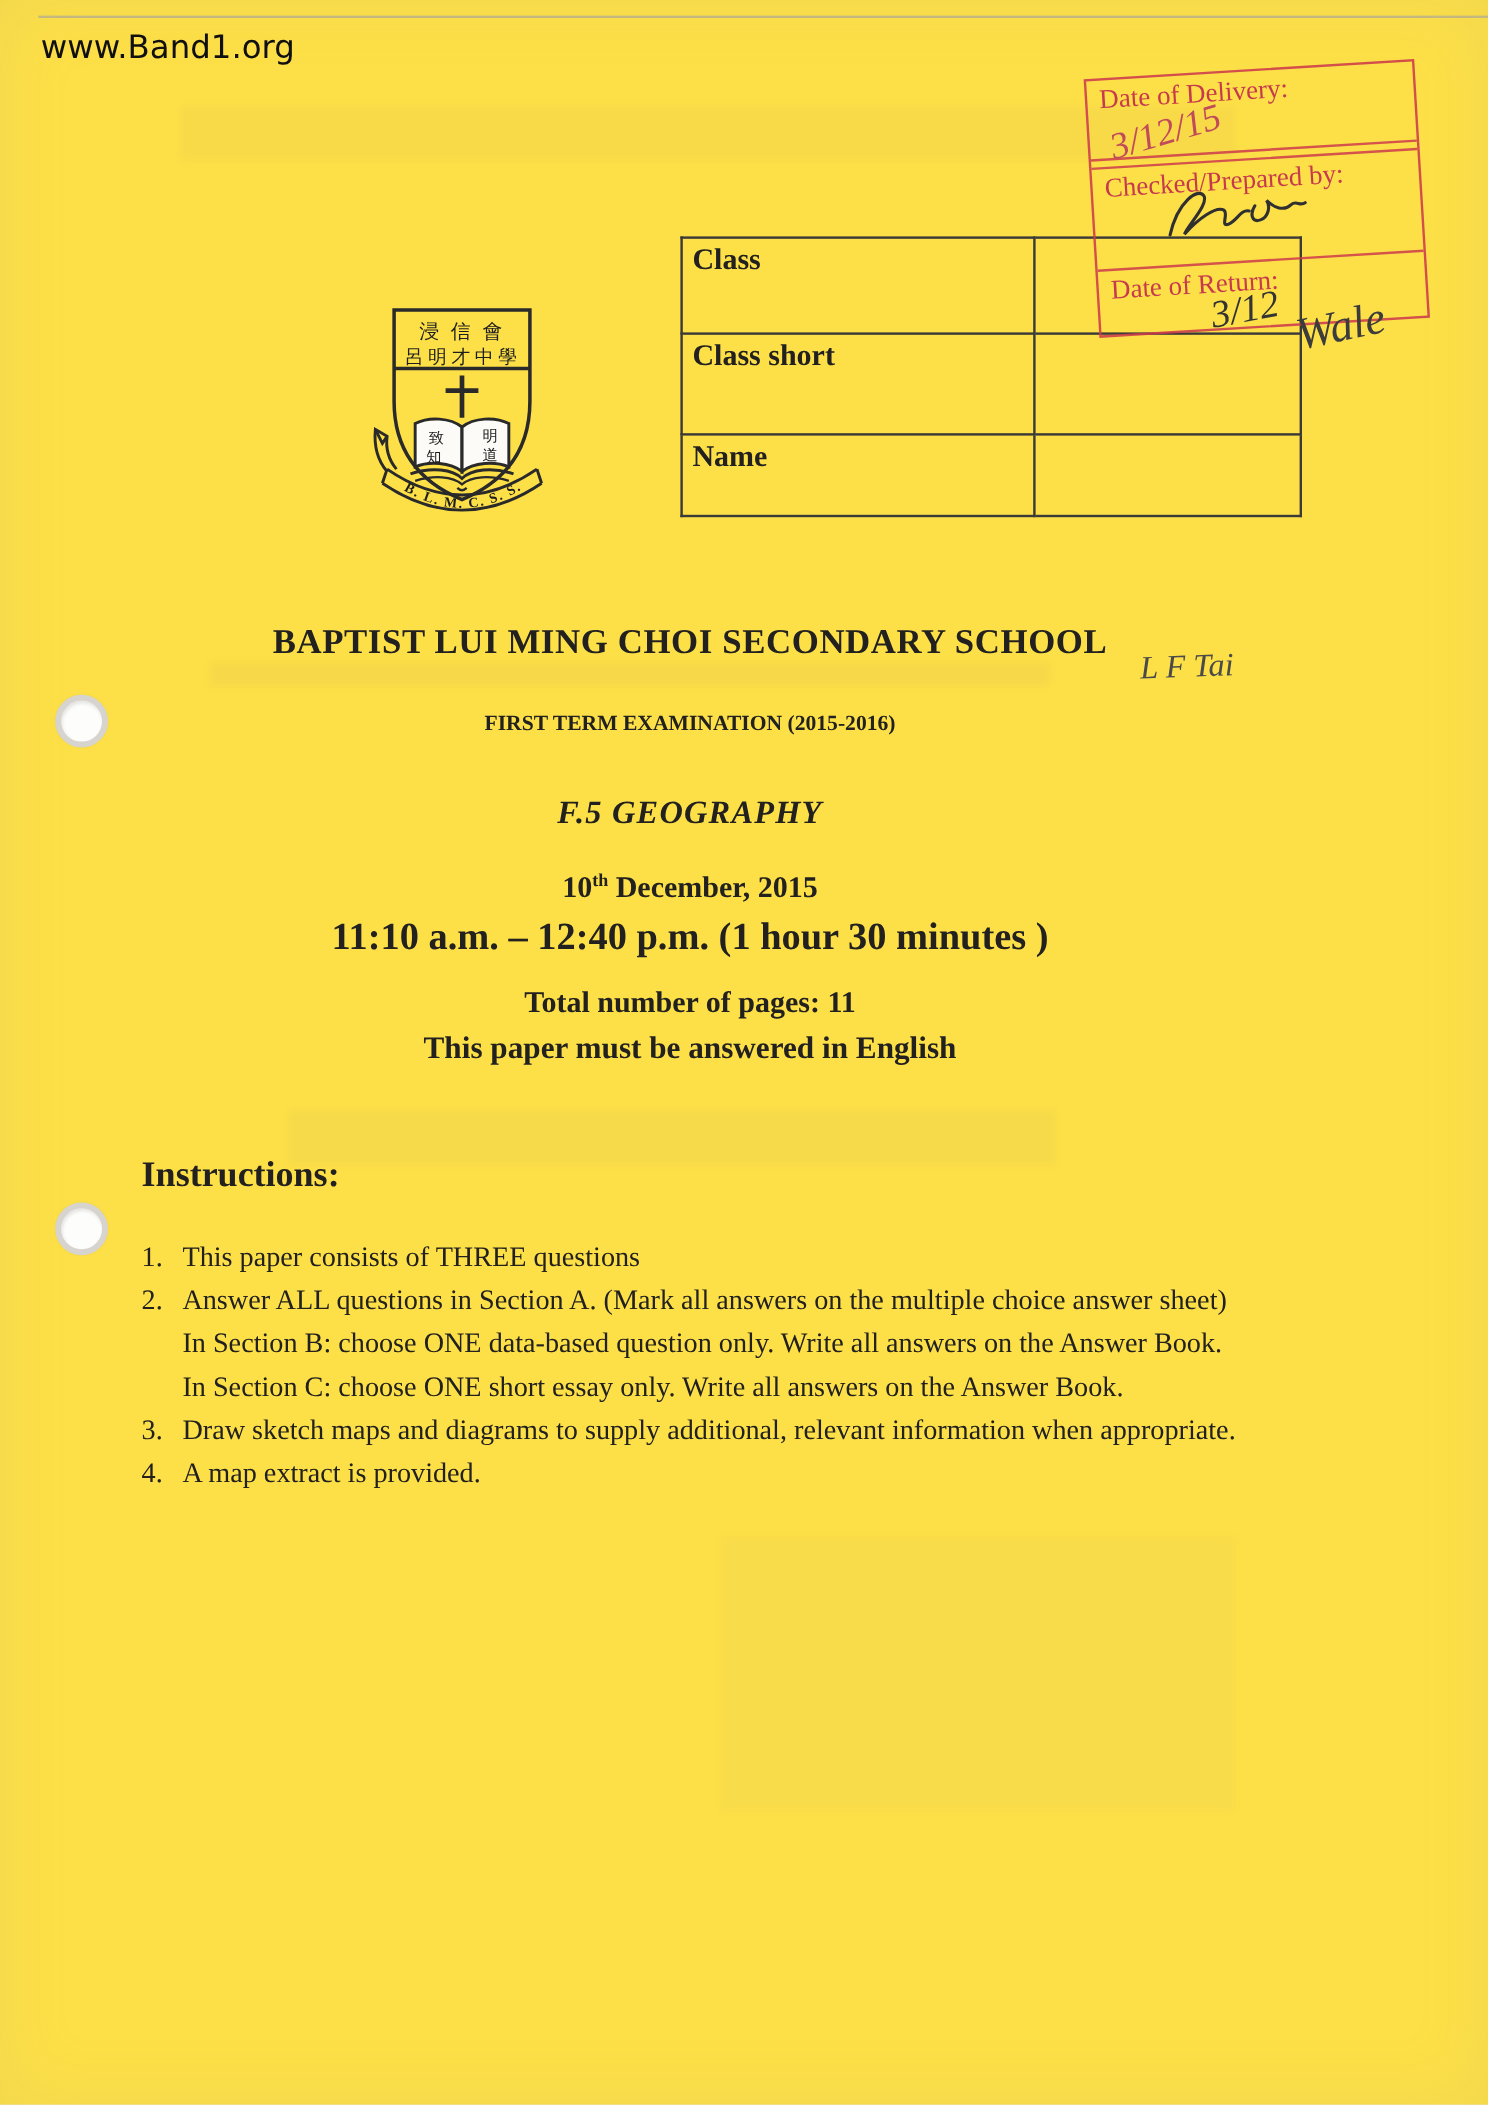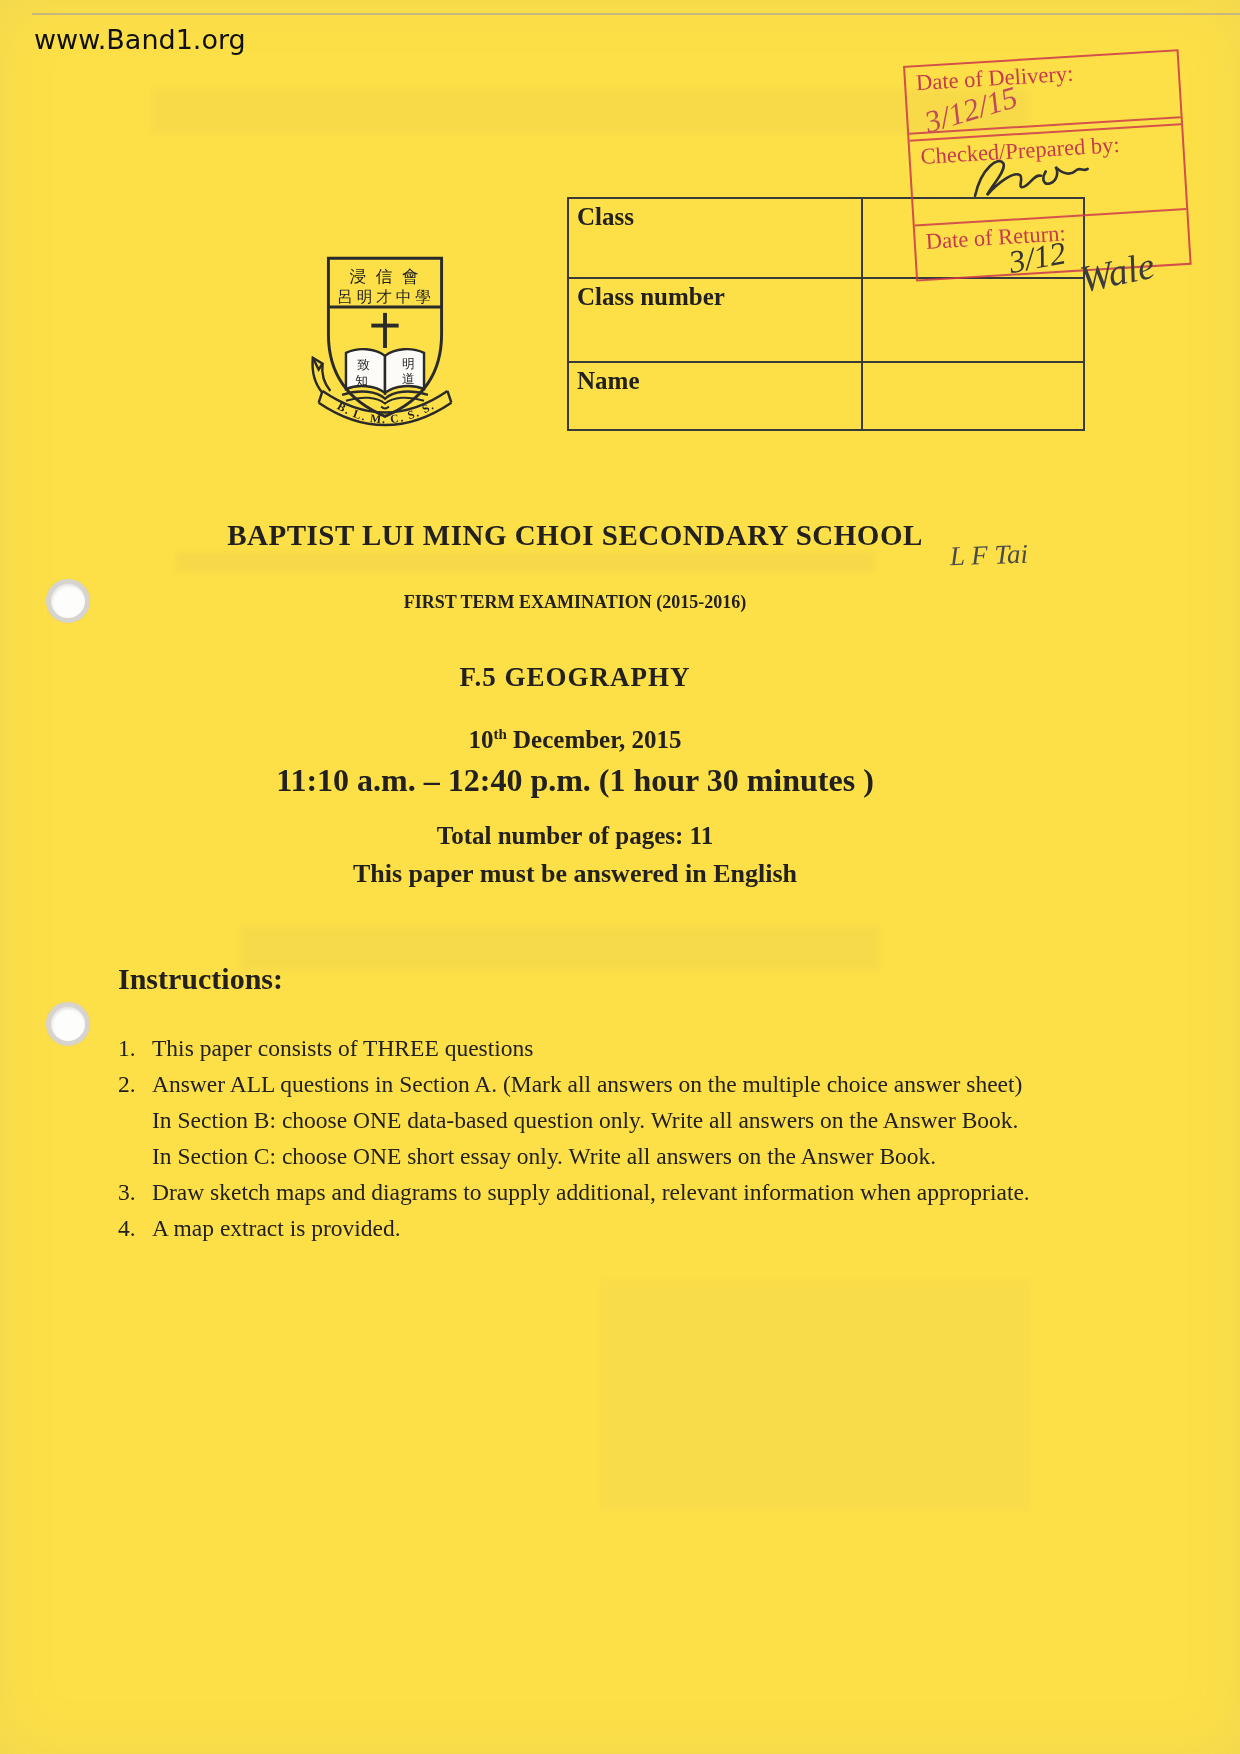"Class number" td.lbl { text: number -> short }
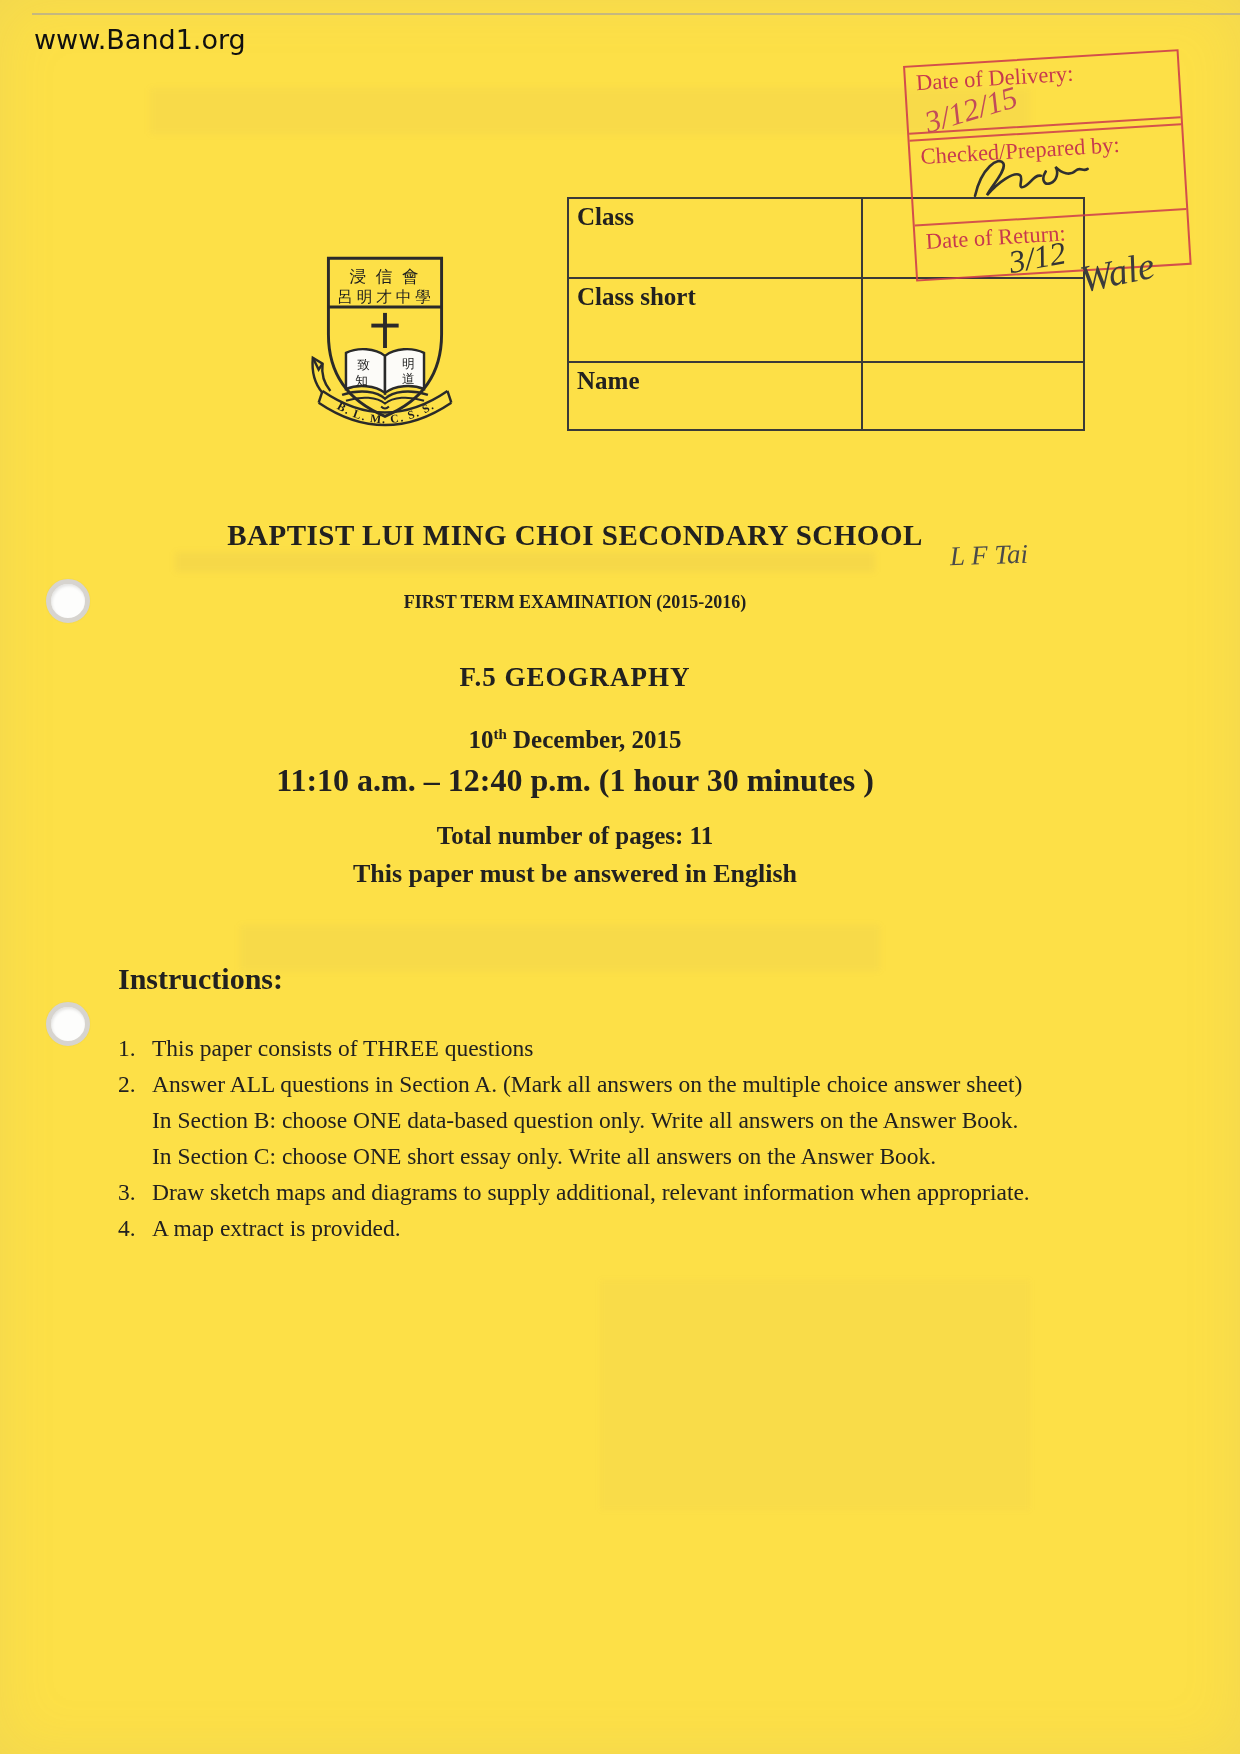"F.5 GEOGRAPHY" .t-subject { font-style: none -> italic }
